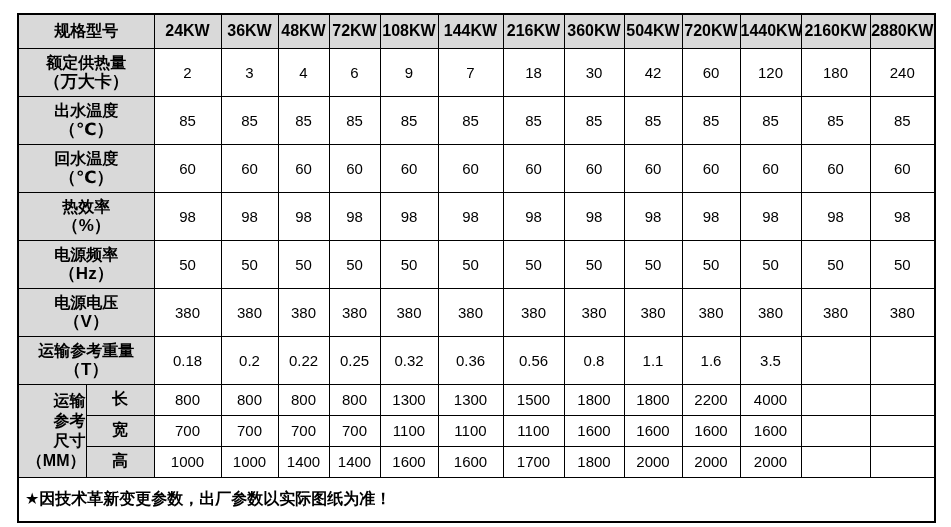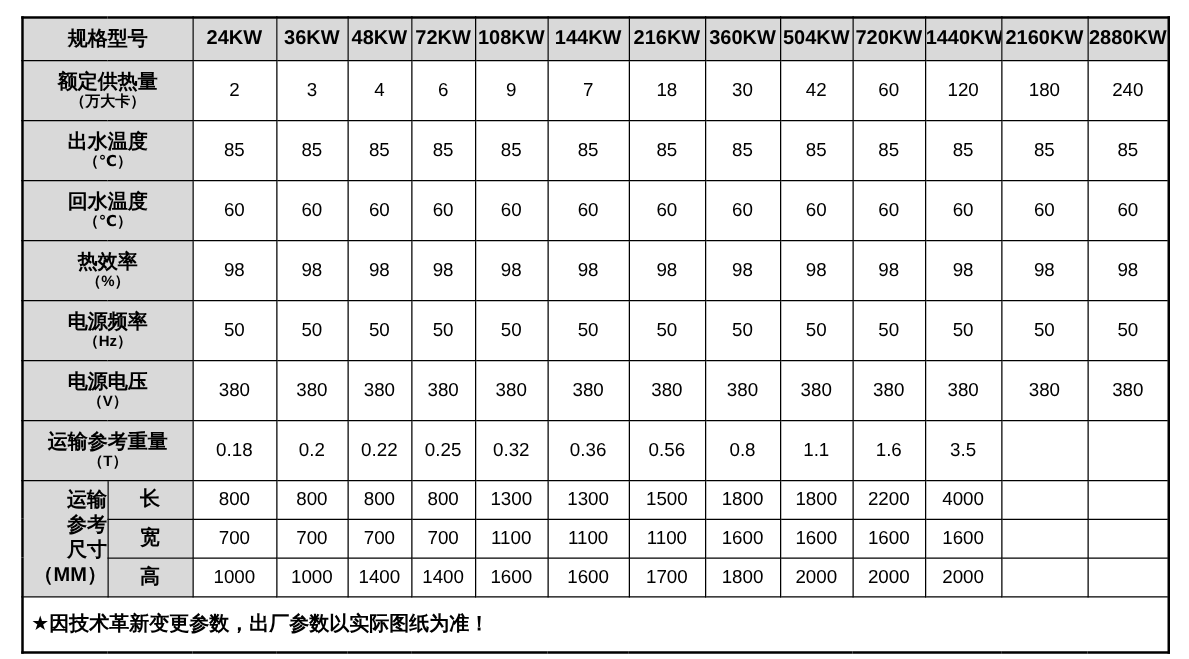"（万大卡）" .sub { font-size: 12px -> 17px }
